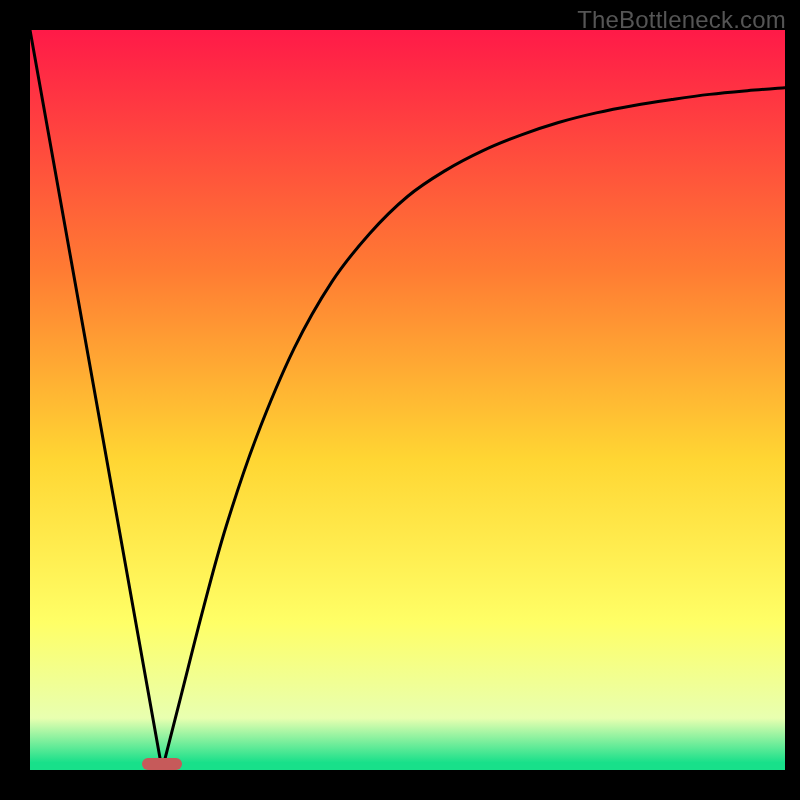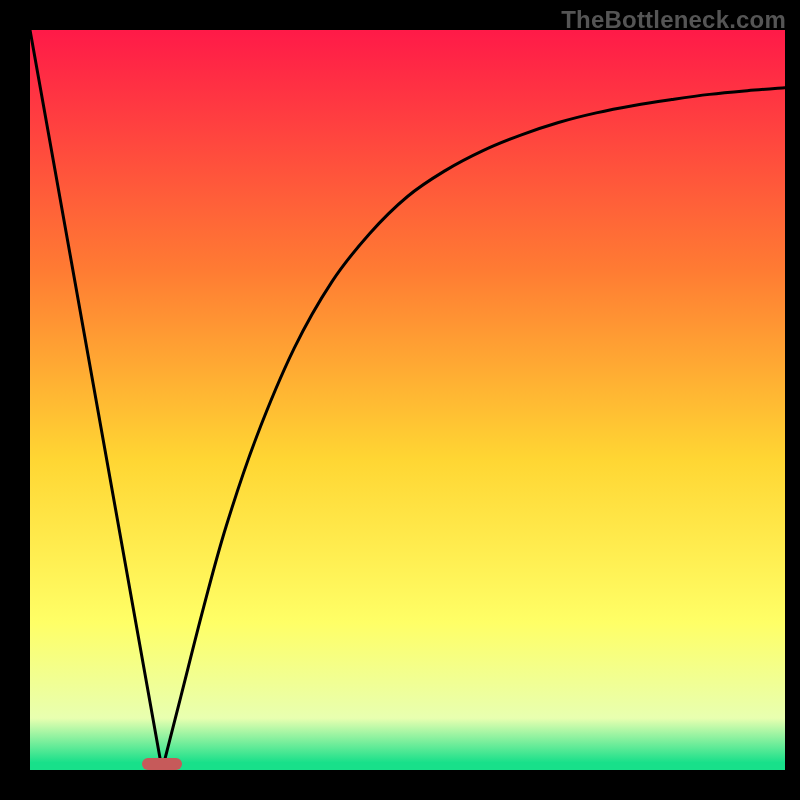"TheBottleneck.com" .watermark { font-weight: 700 -> 400 }
